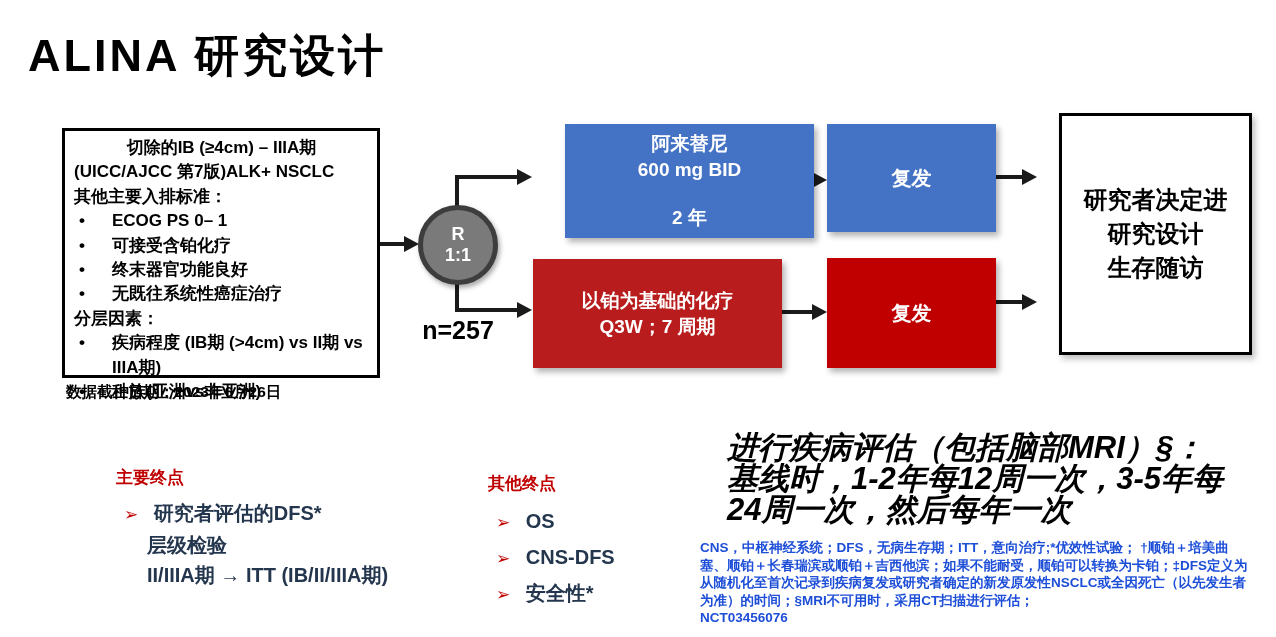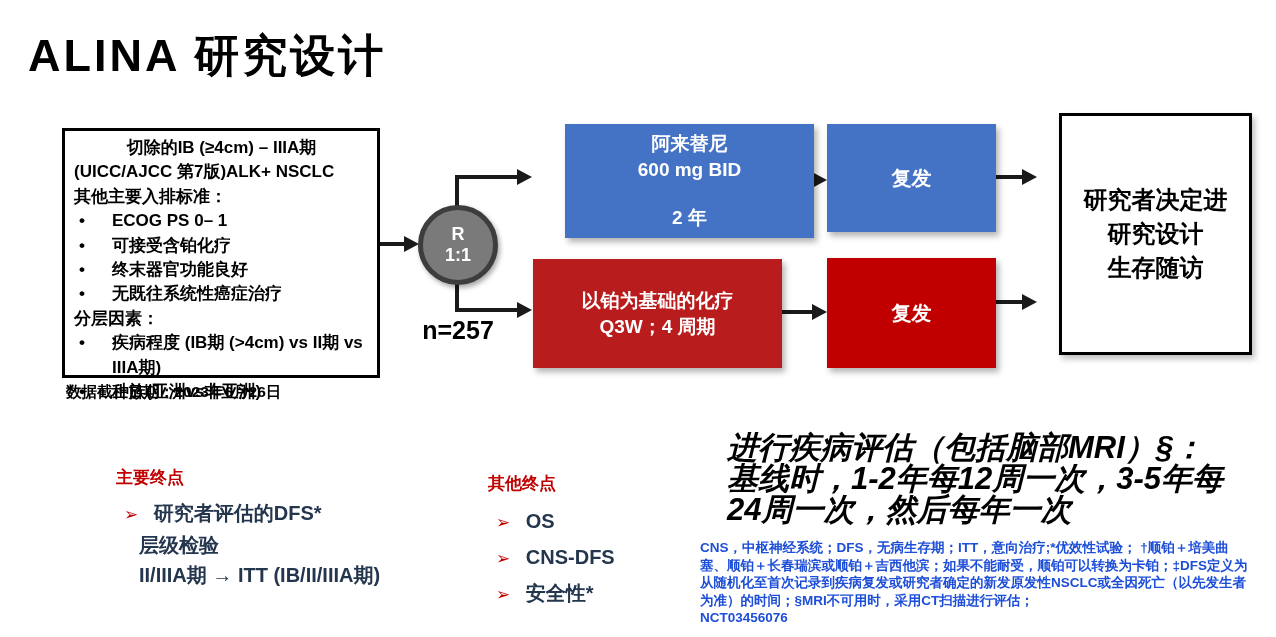"Q3W；4 周期" div { text: 4 -> 7 }
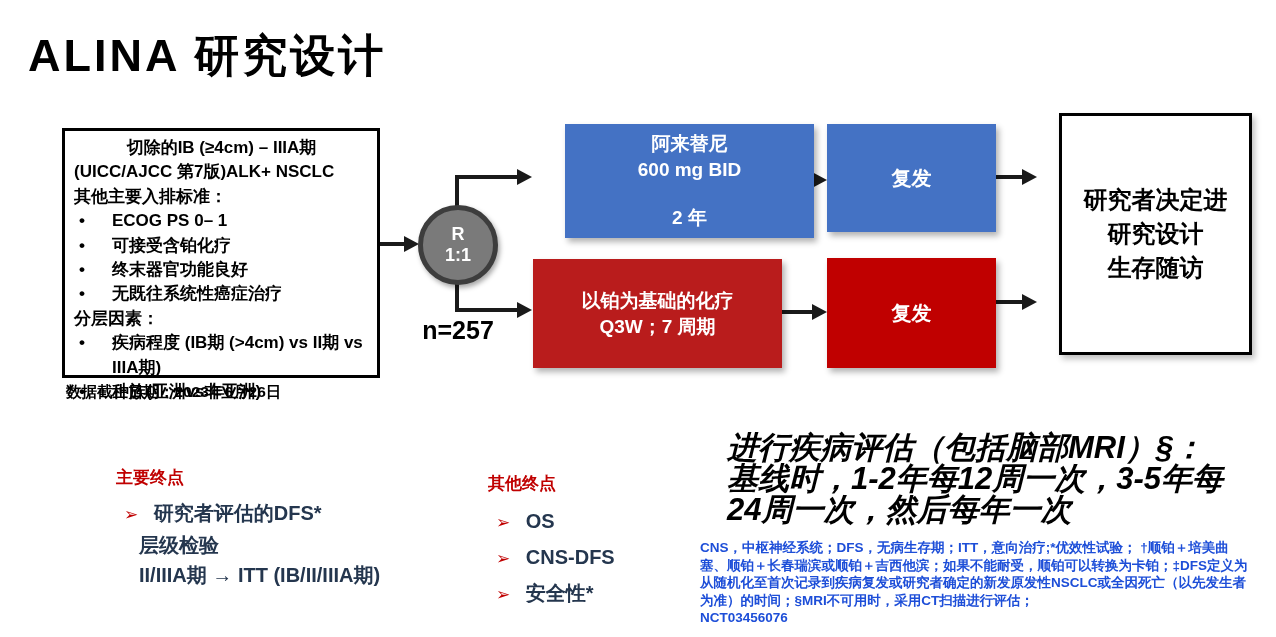"层级检验" .ep-sub { margin-left: 23px -> 31px }
